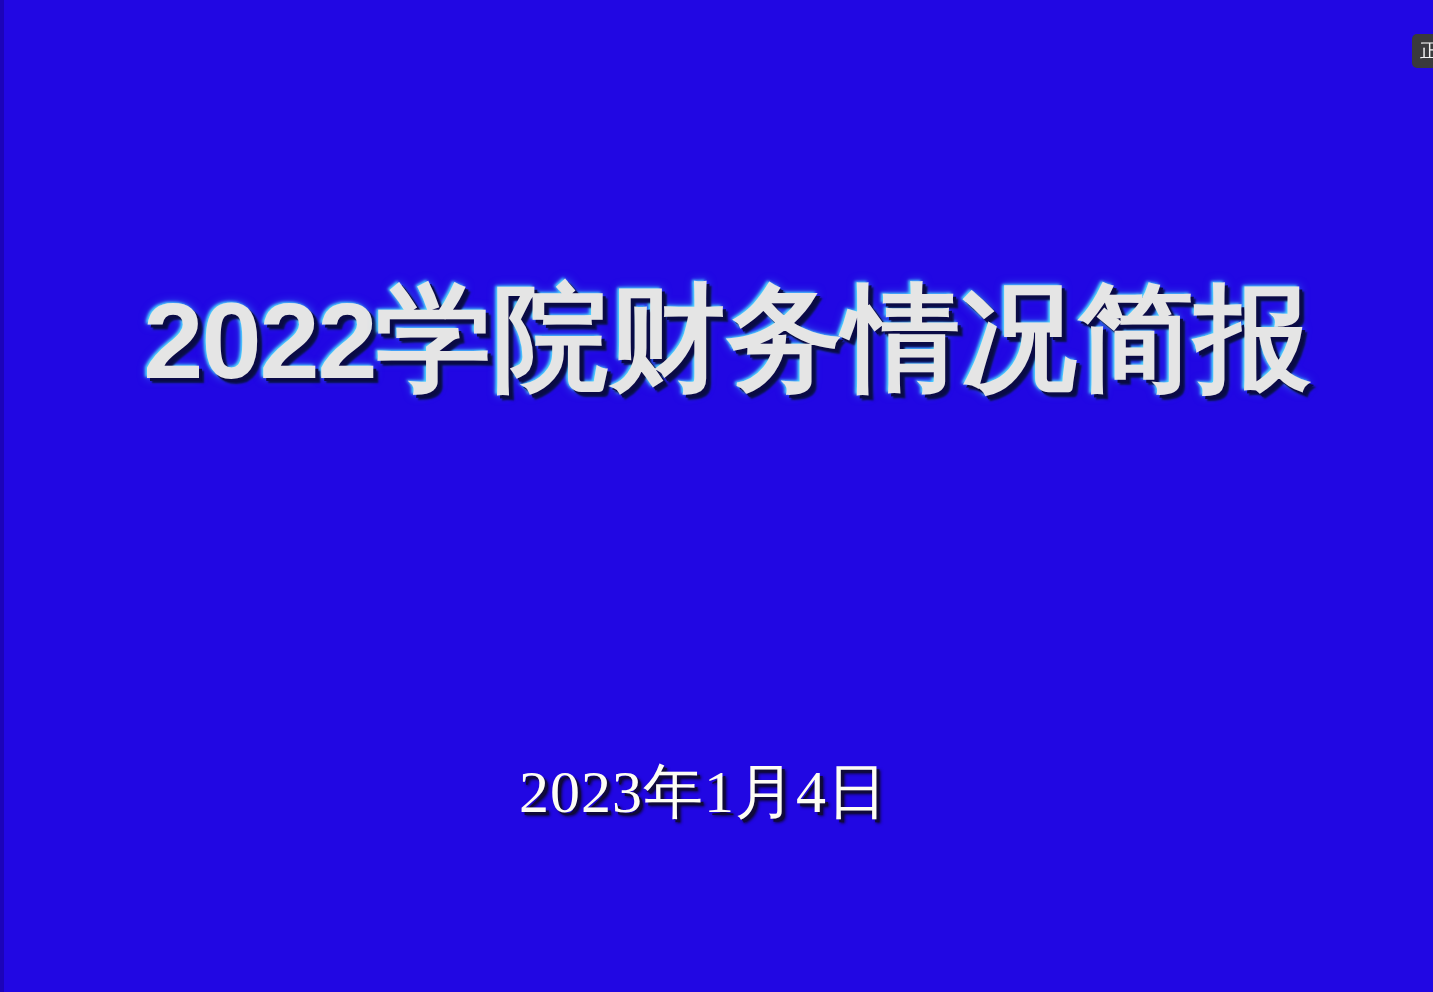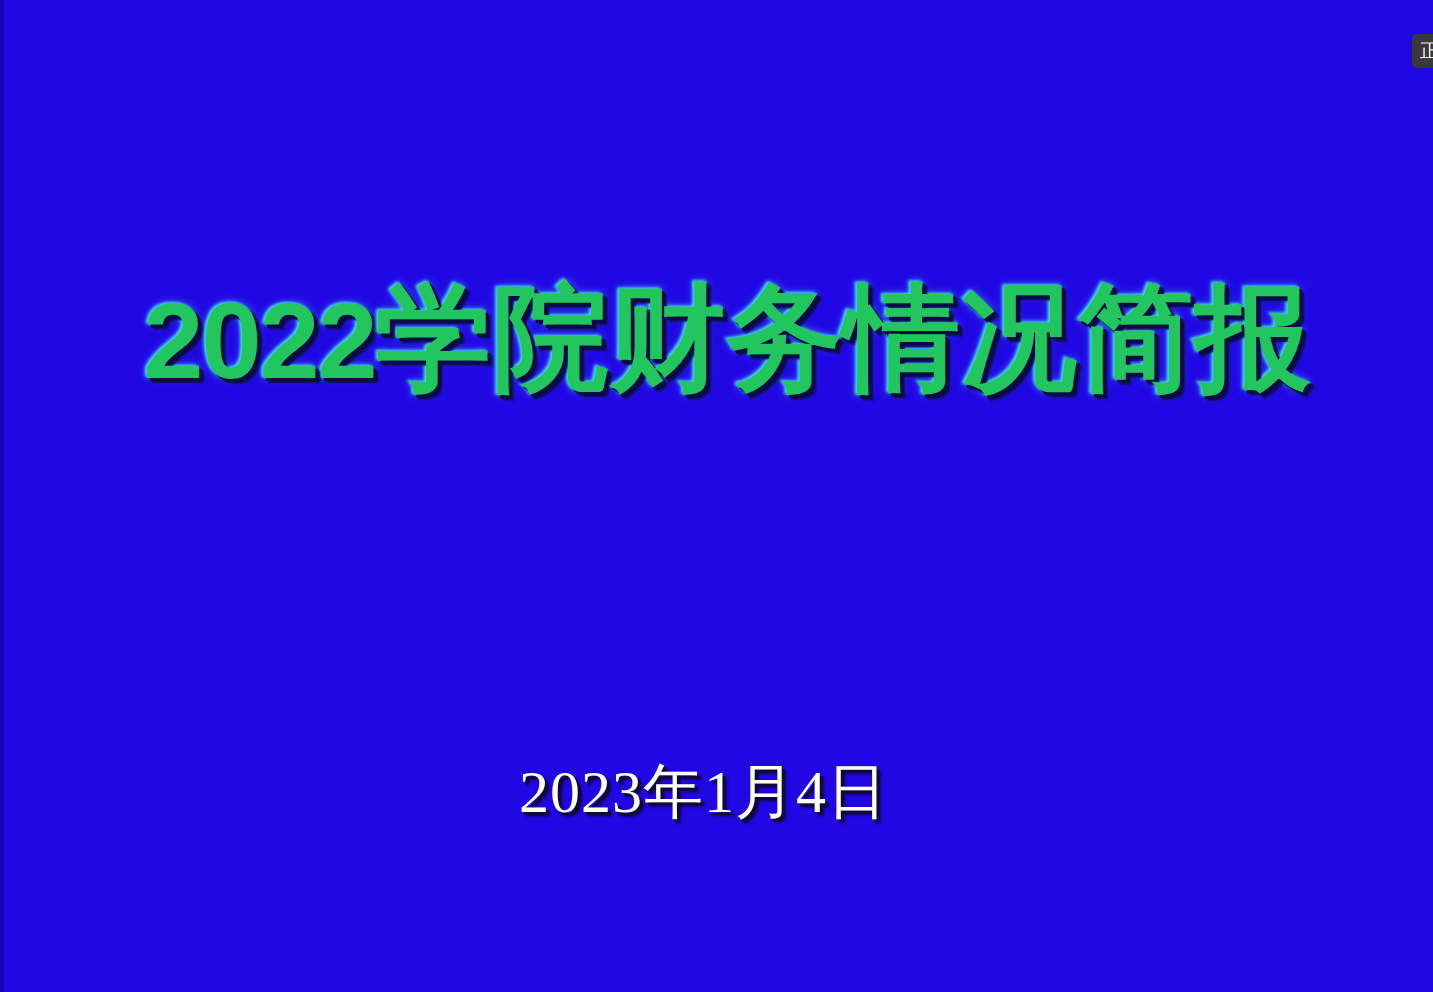"2022学院财务情况简报" #slide-title .title-line { color: #22c55e -> #e5e5e5 }
